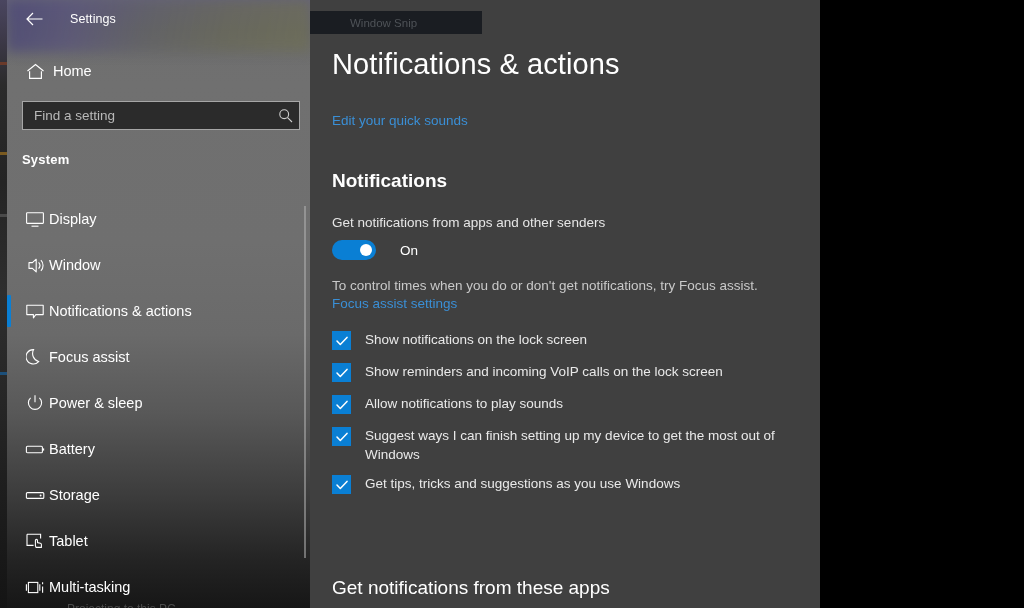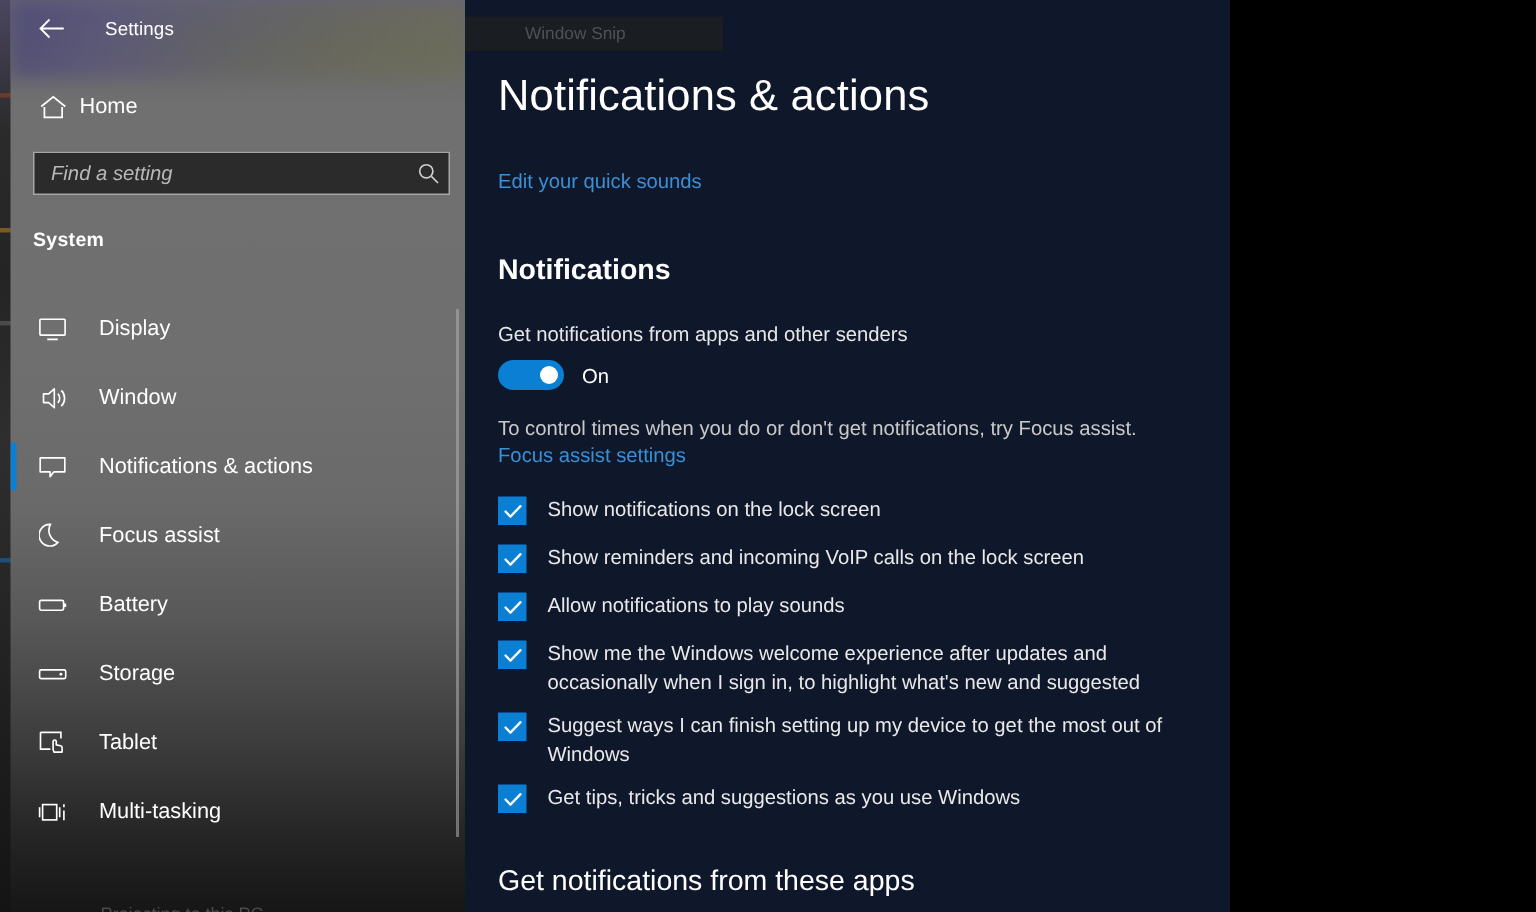"Window Snip" .content-pane { background: #0f172a -> #404040 }
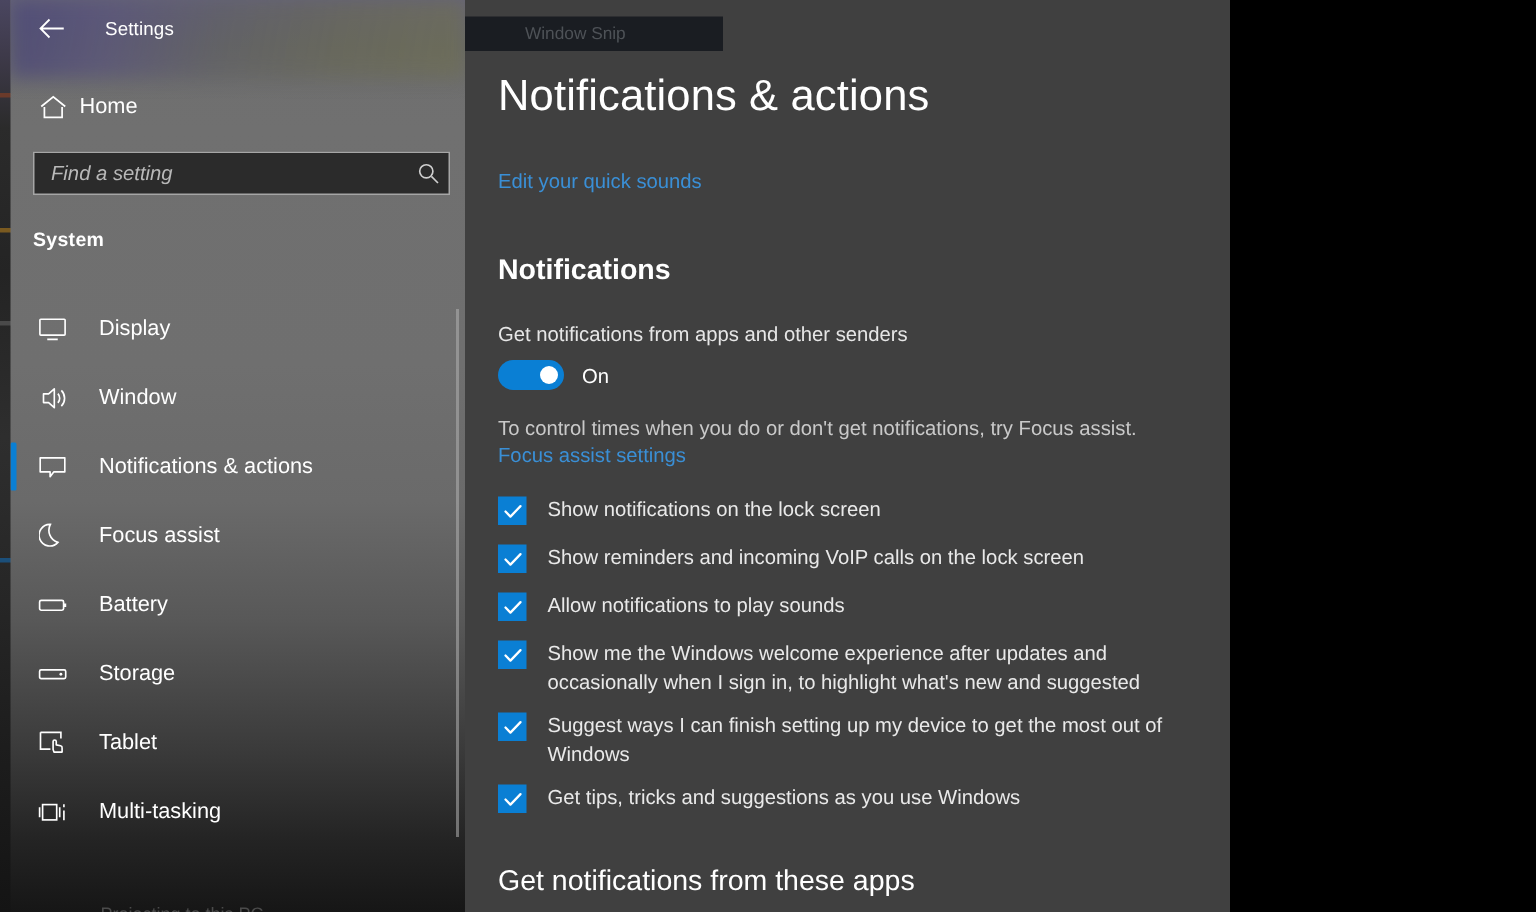"Find a setting" .search-input { font-style: italic -> none }
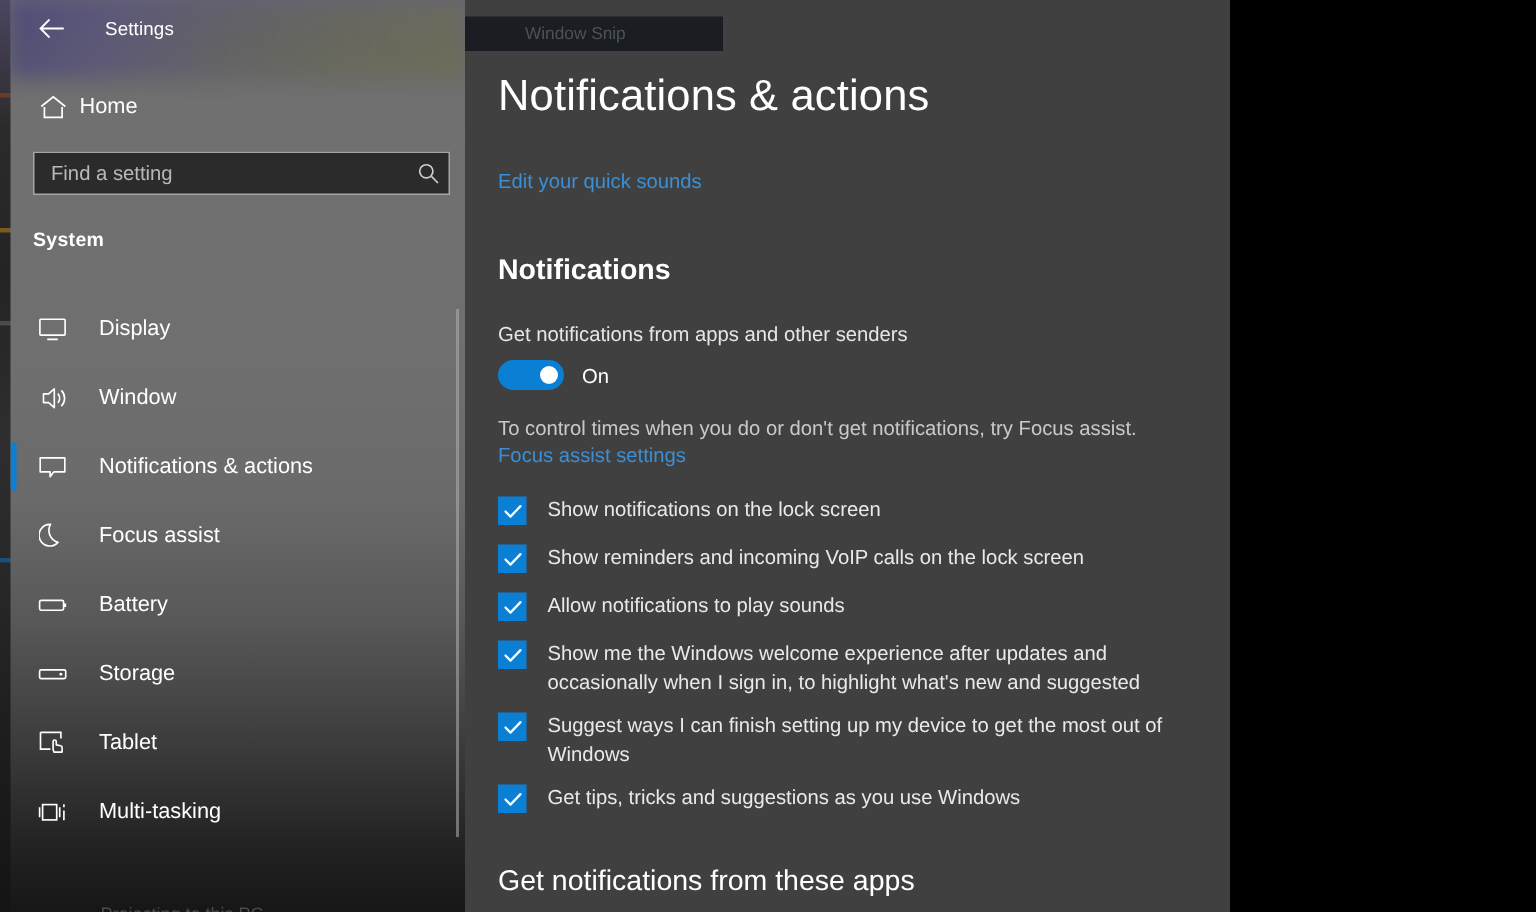"Display" .nav-label { margin-left: 17px -> none }
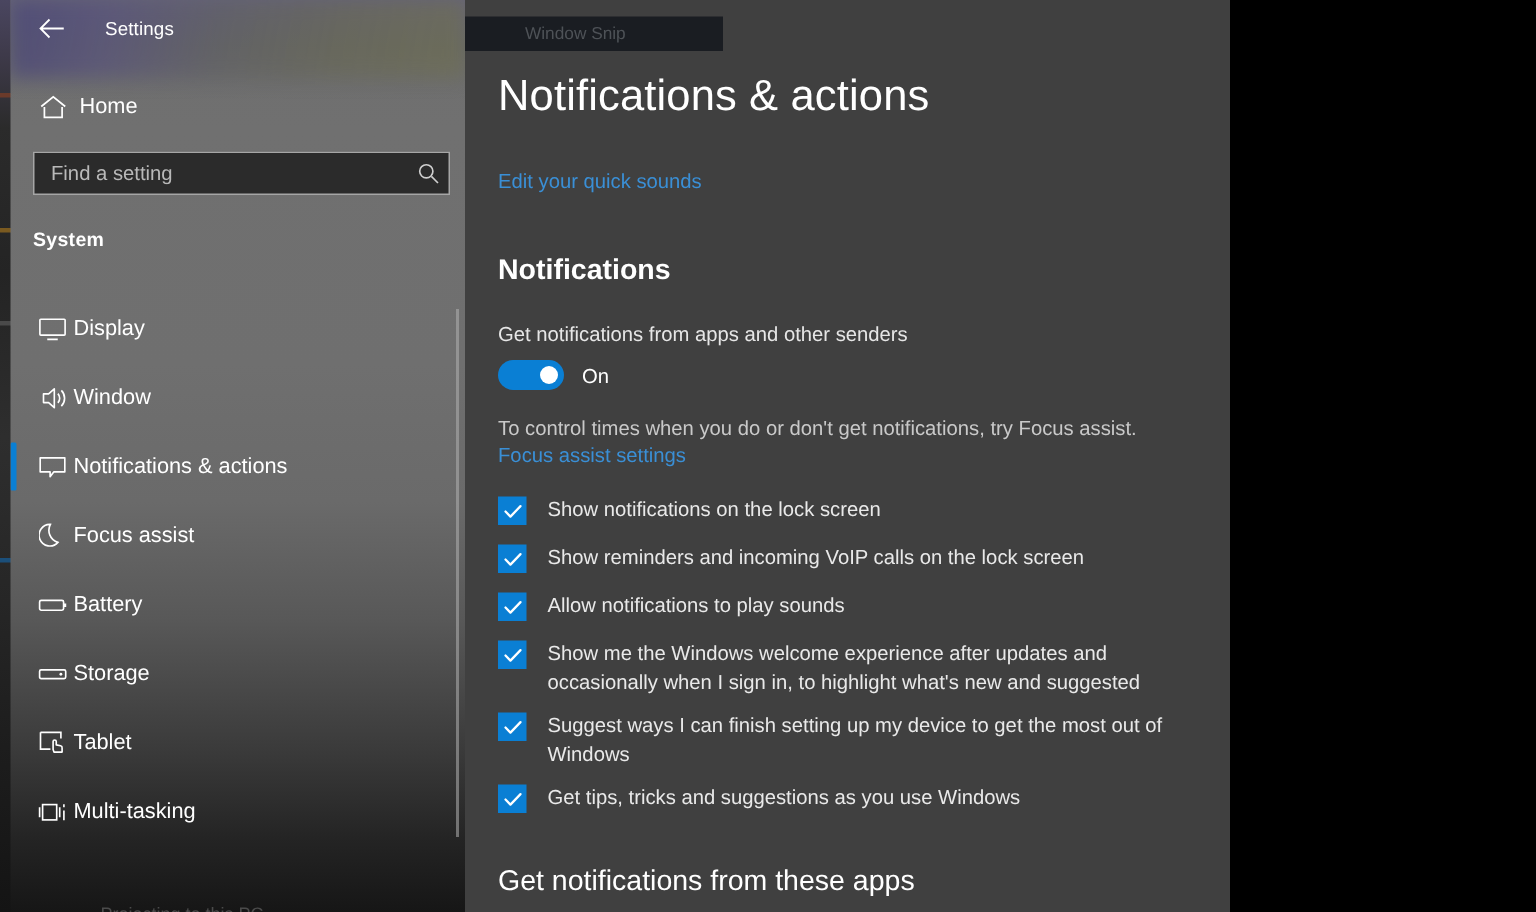"On" .toggle-state { margin-left: 12px -> 24px }
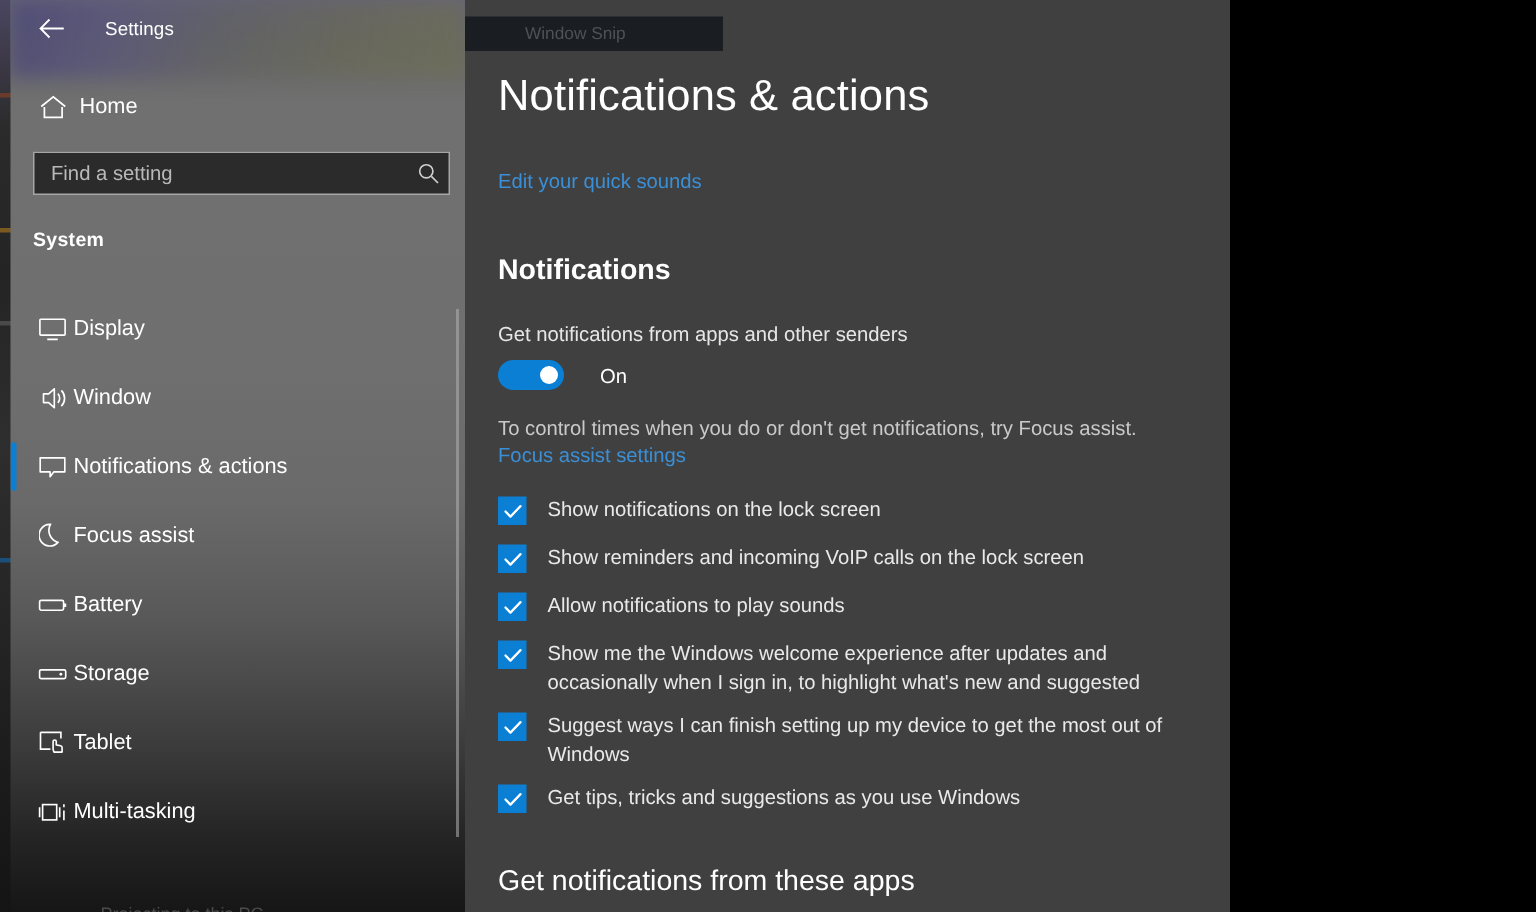"Power & sleep" div.nav-item { html: none -> <div> <div></div> <div> <svg> <path></path> <path></path> </svg> </div> <div>Power &amp; sleep</div> </div> }
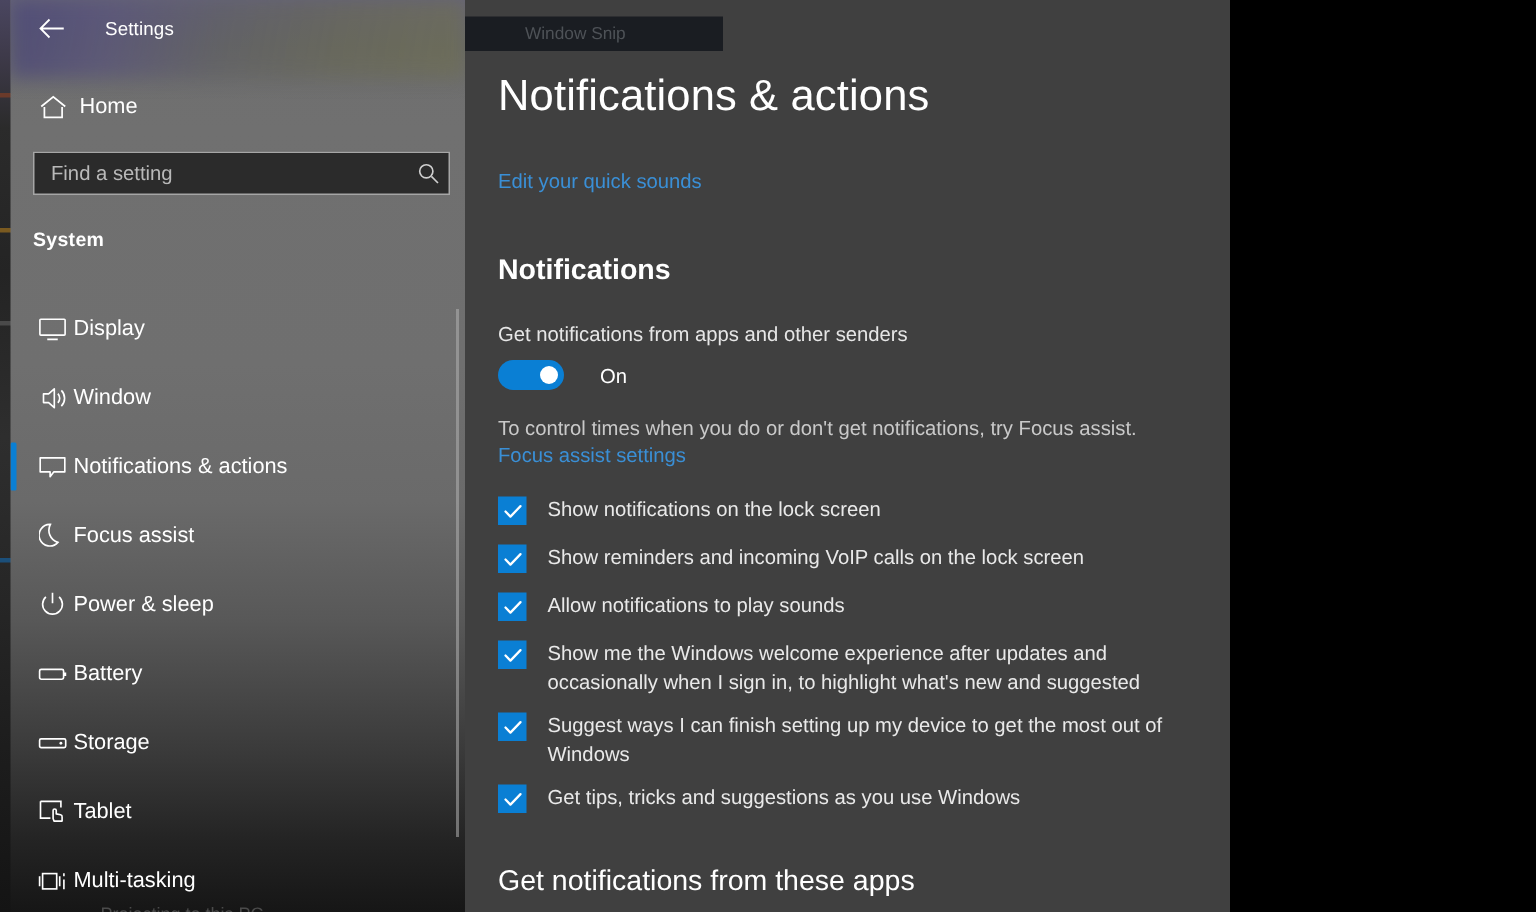"Show me the Windows welcome" div.check-row { html: <div> <div> <svg> <path></path> </svg> </div> <div>Show me the Windows welcome experience after updates and occasionally when I sign in, to highlight what's new and suggested</div> </div> -> none }
